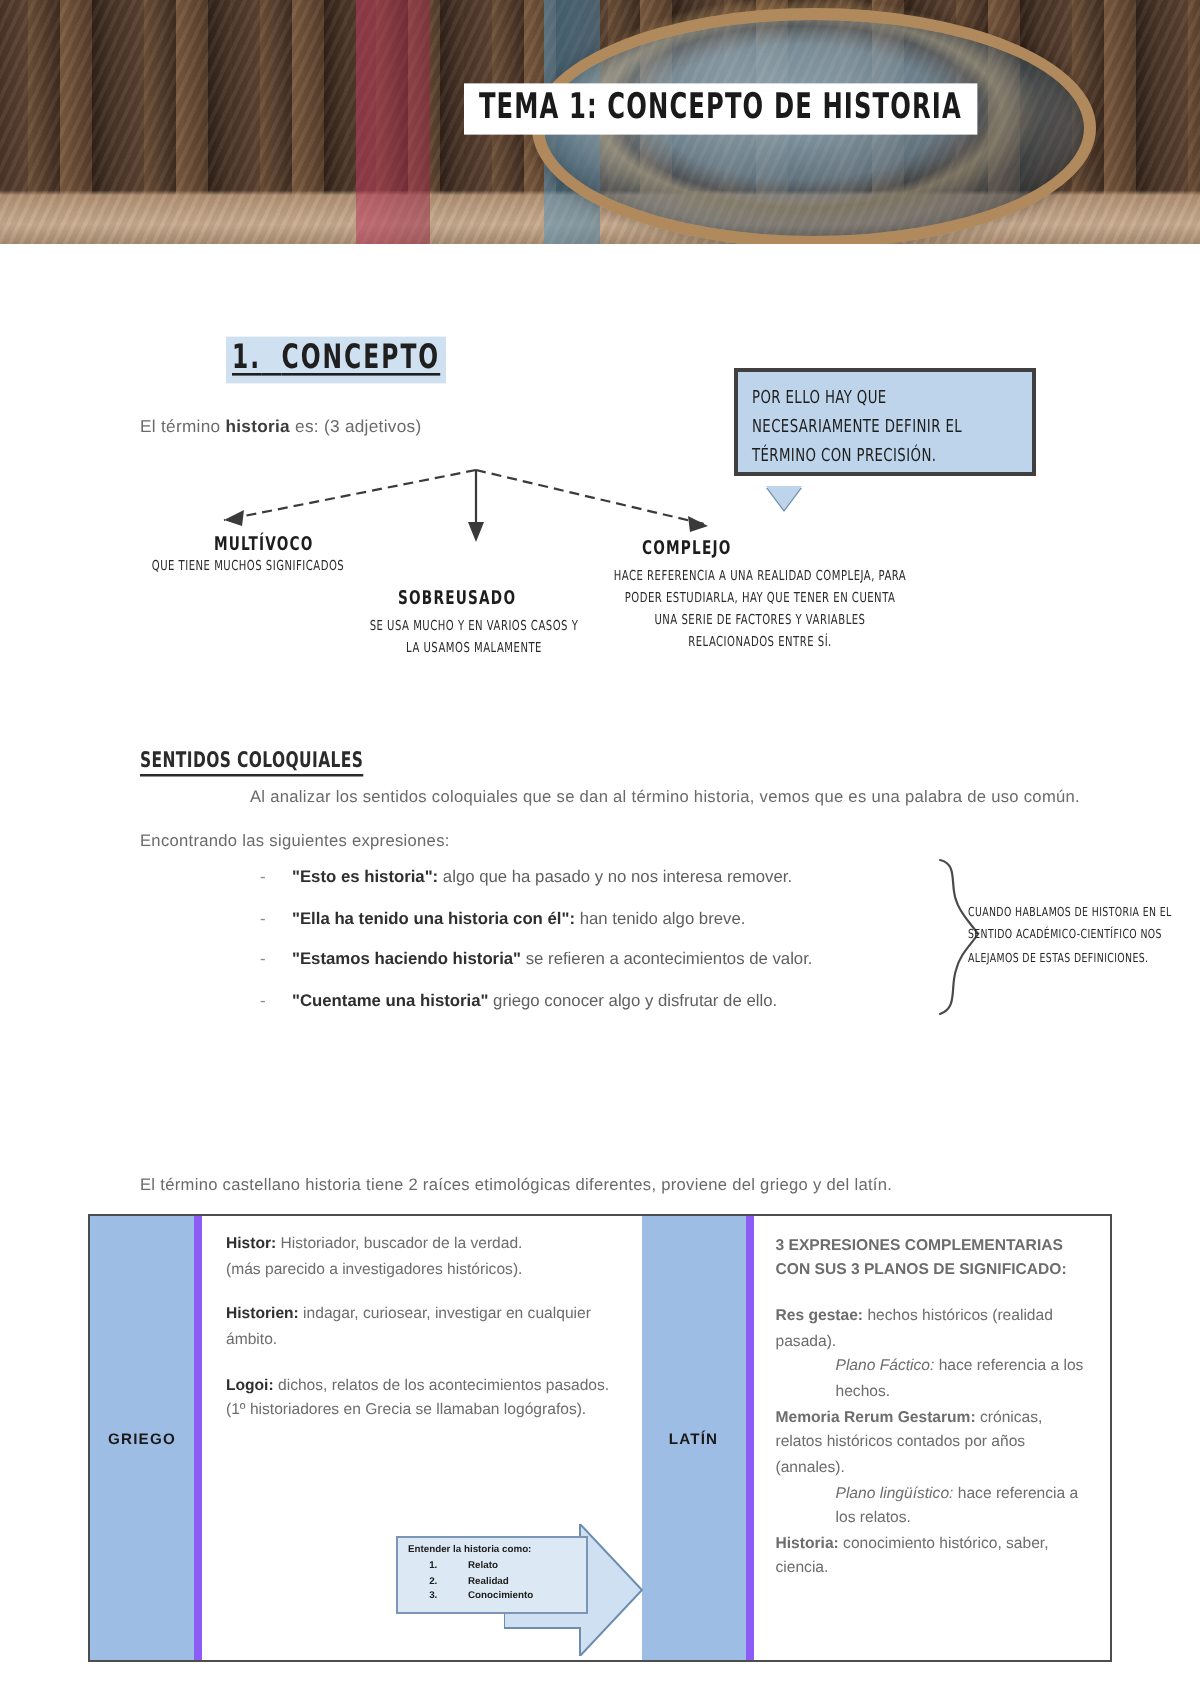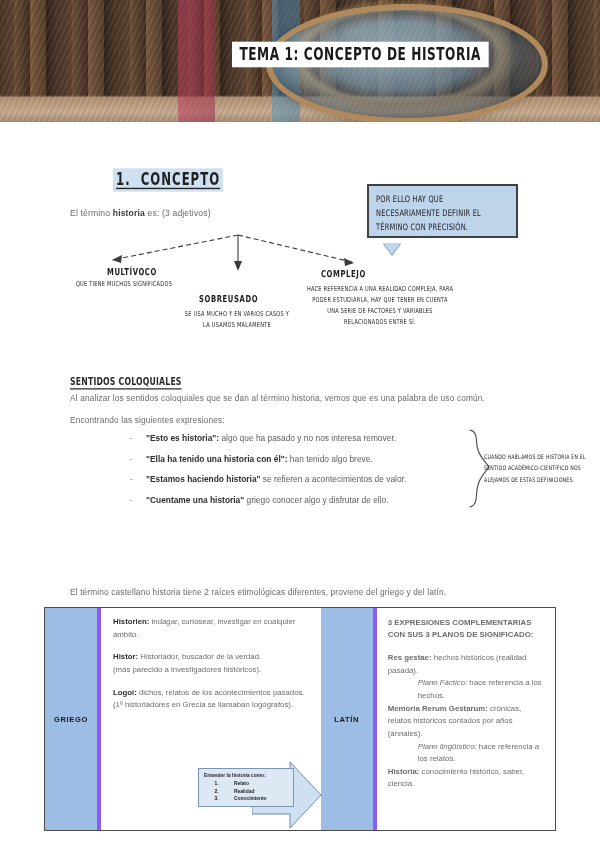"Al analizar los sentidos coloquiales" #coloq-p1 { text-align: none -> right }
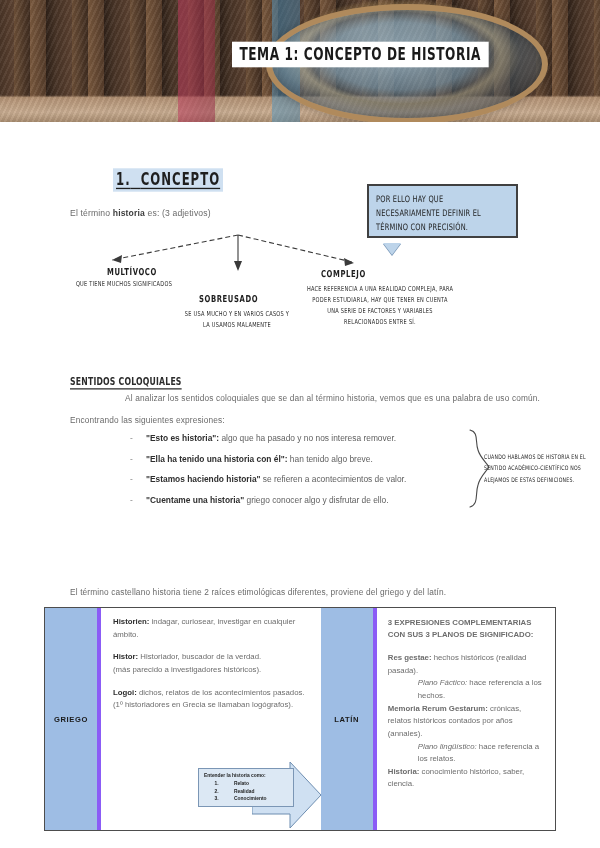"Historien: indagar, curiosear," div.e { order: before "Histor: Historiador, buscador de la" -> after "Histor: Historiador, buscador de la" }
